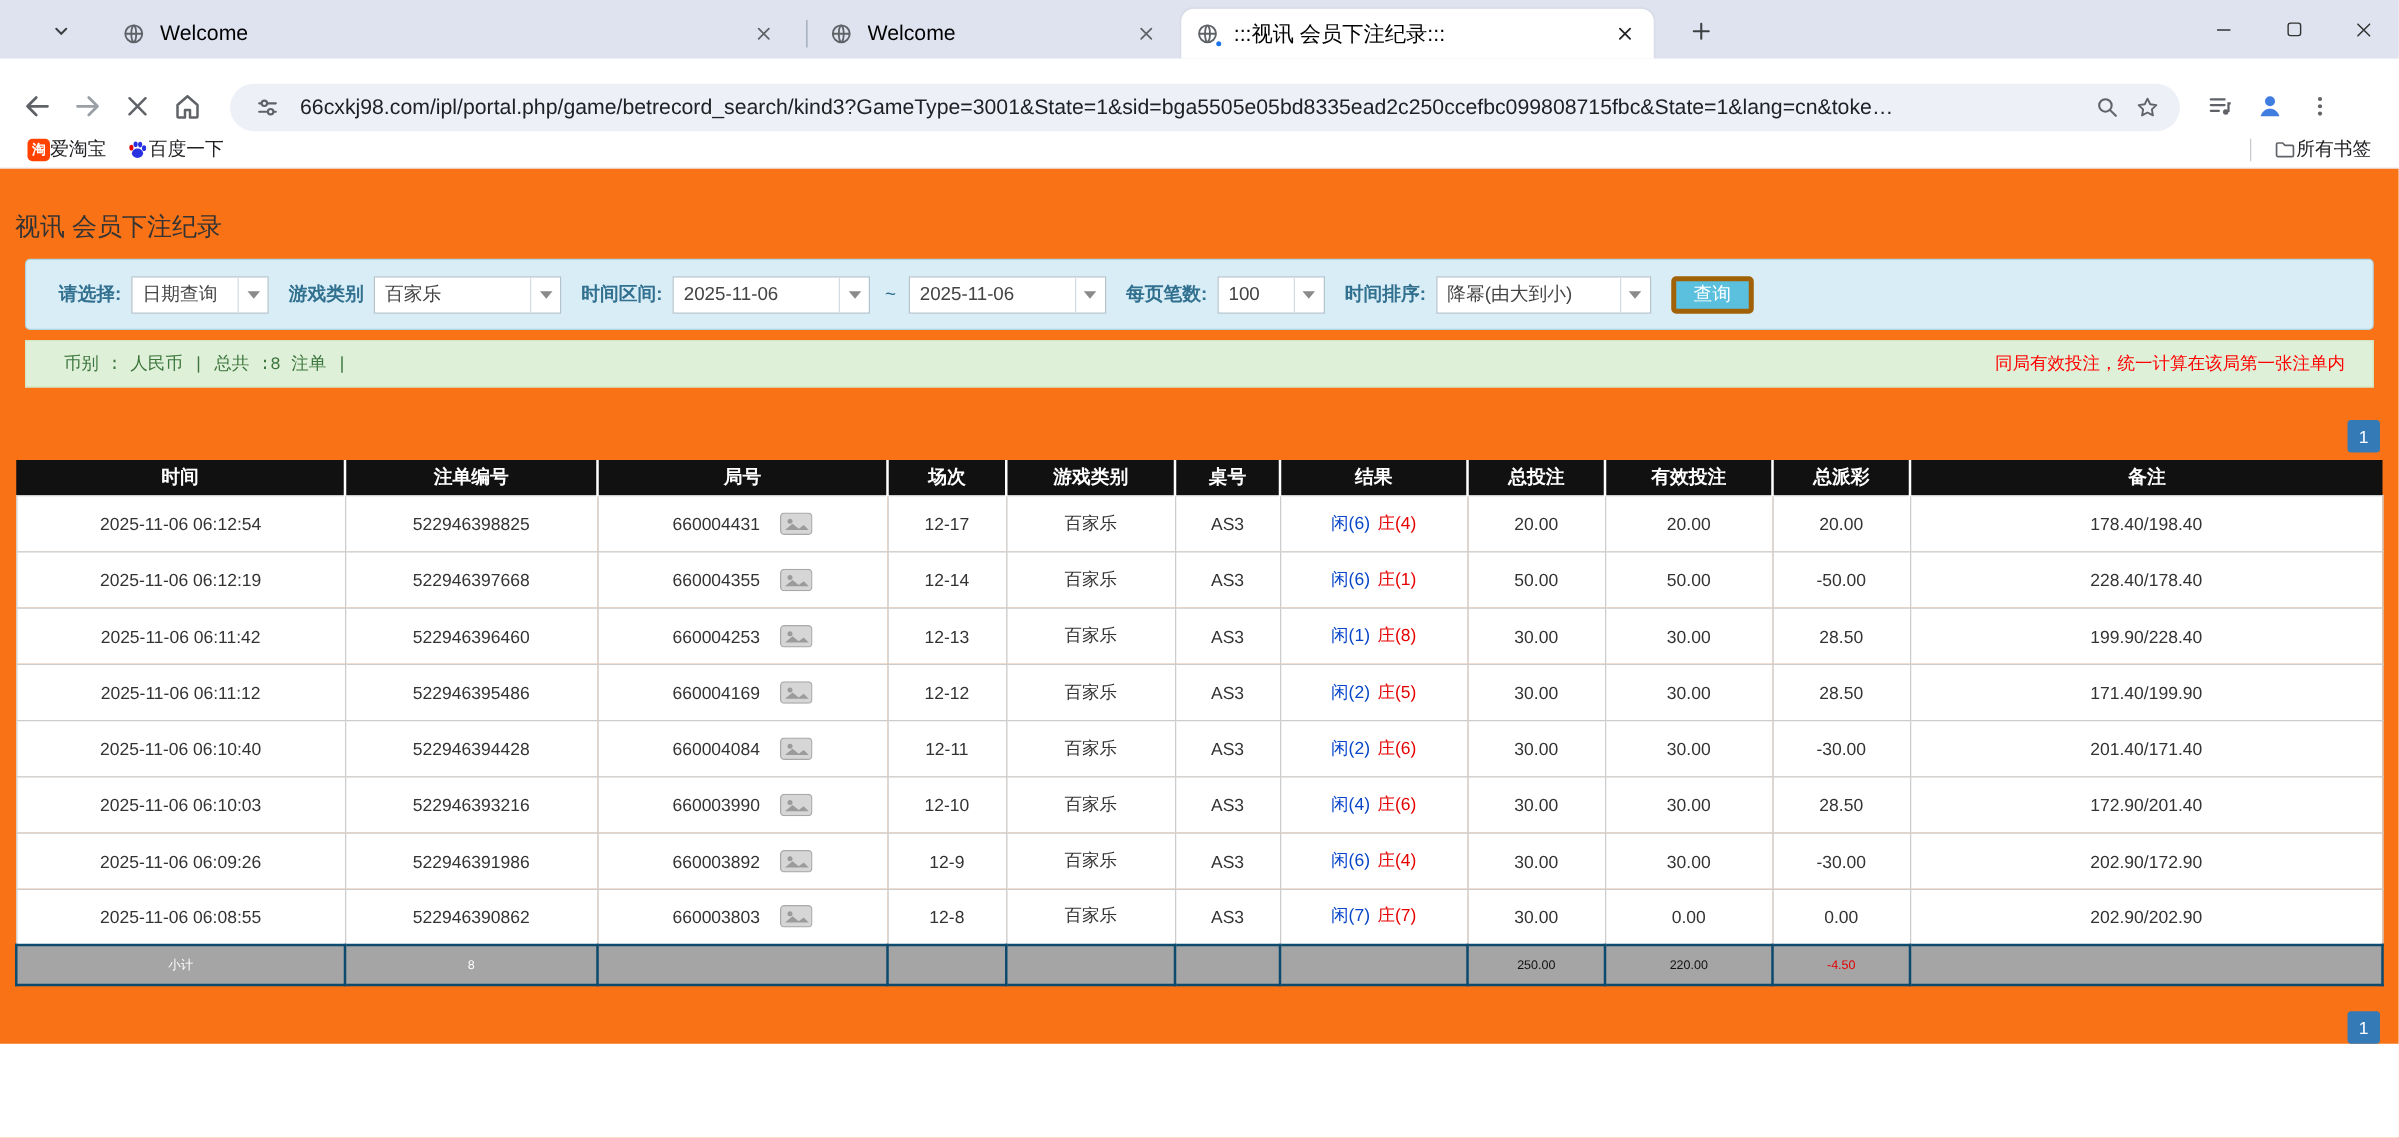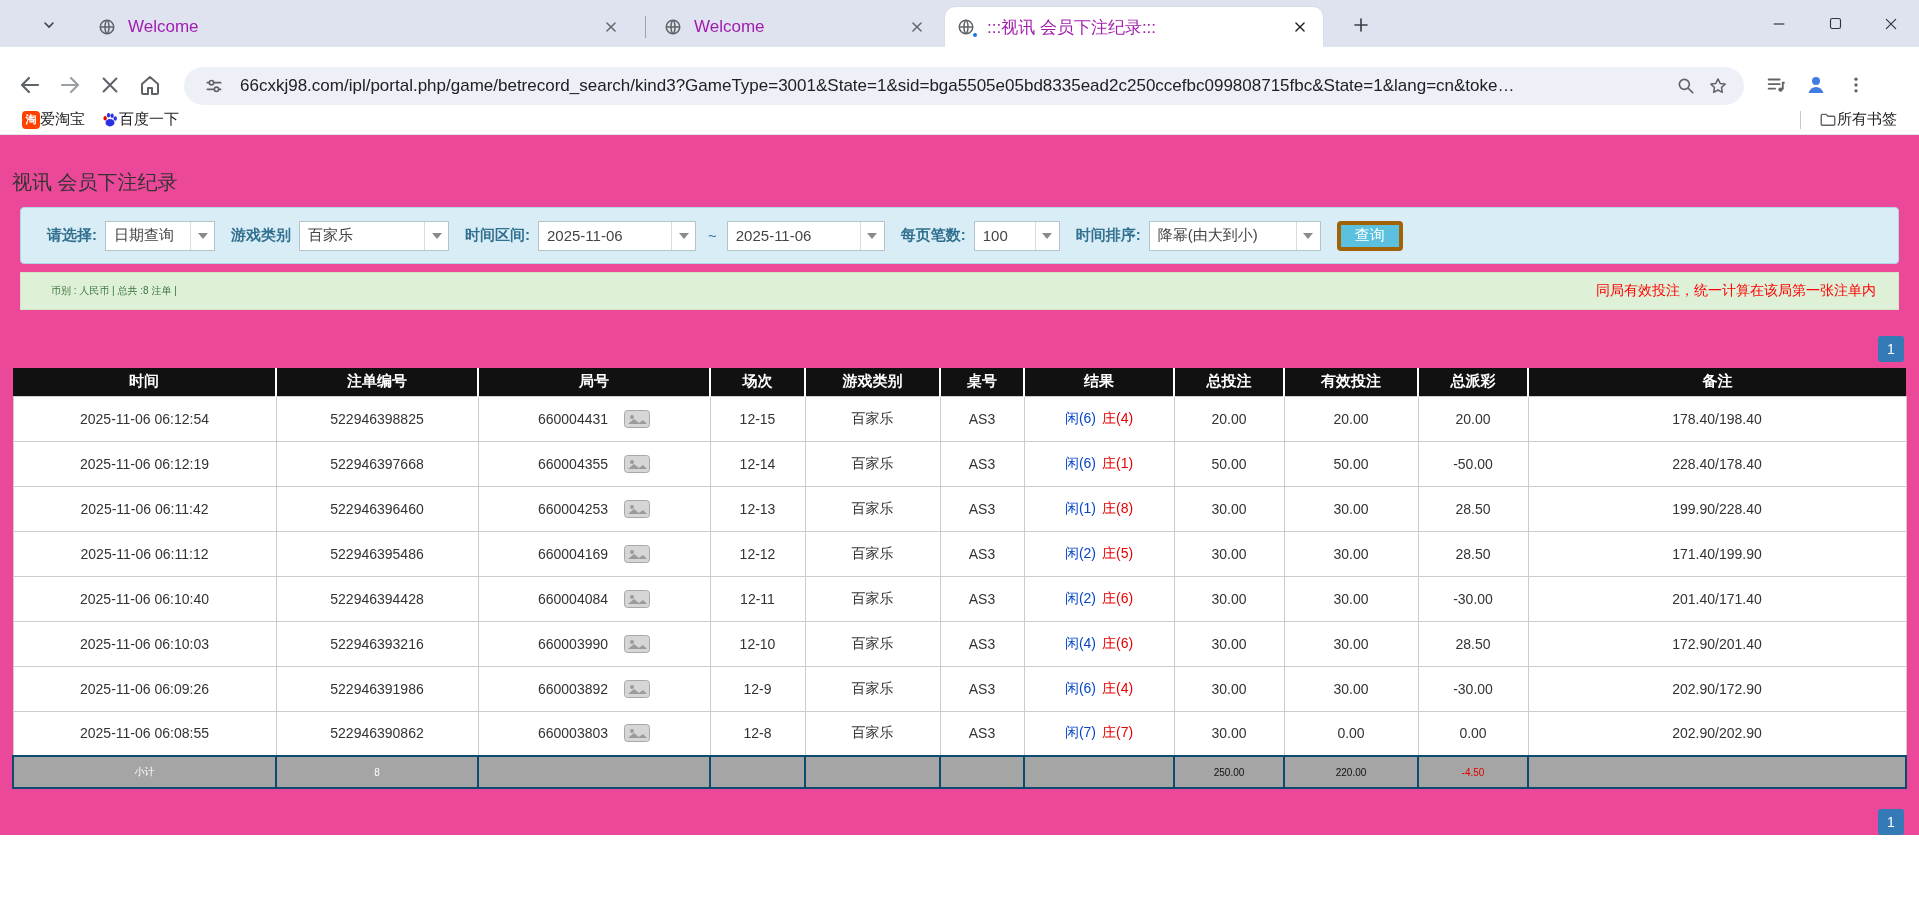"Welcome" .tab .tab-title { color: #a21caf -> #000000 }
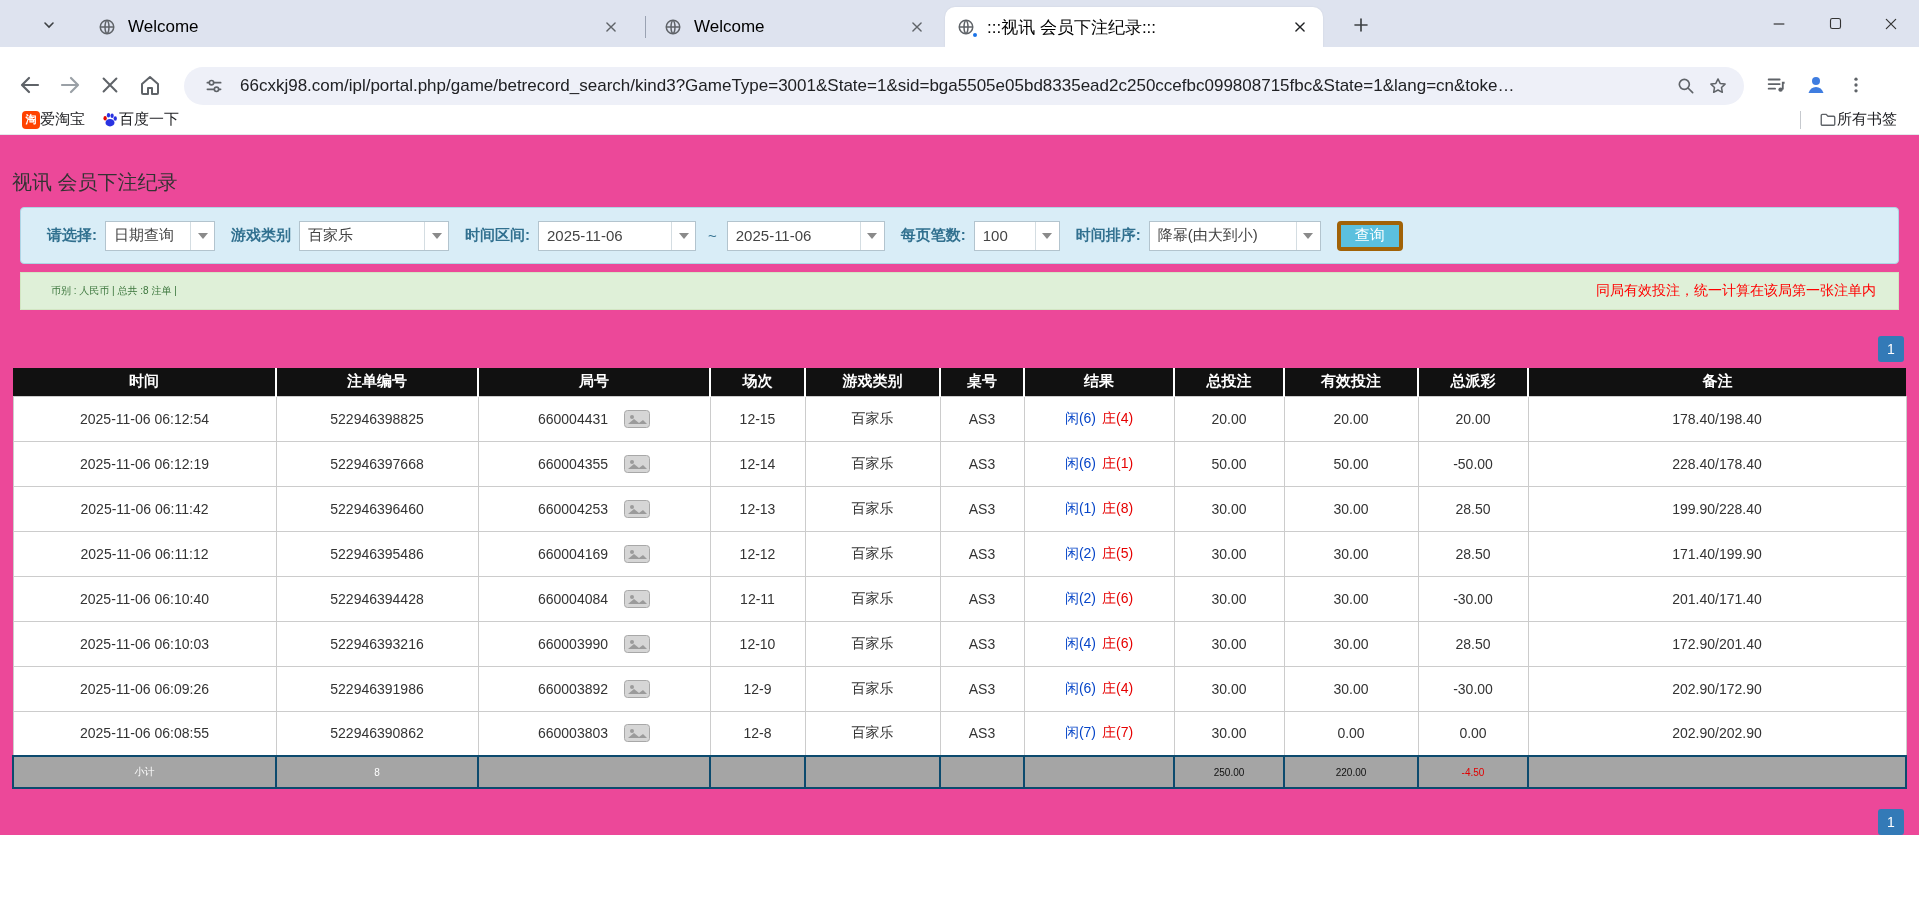"视讯 会员下注纪录" .content { background: #ec4899 -> #f97316 }
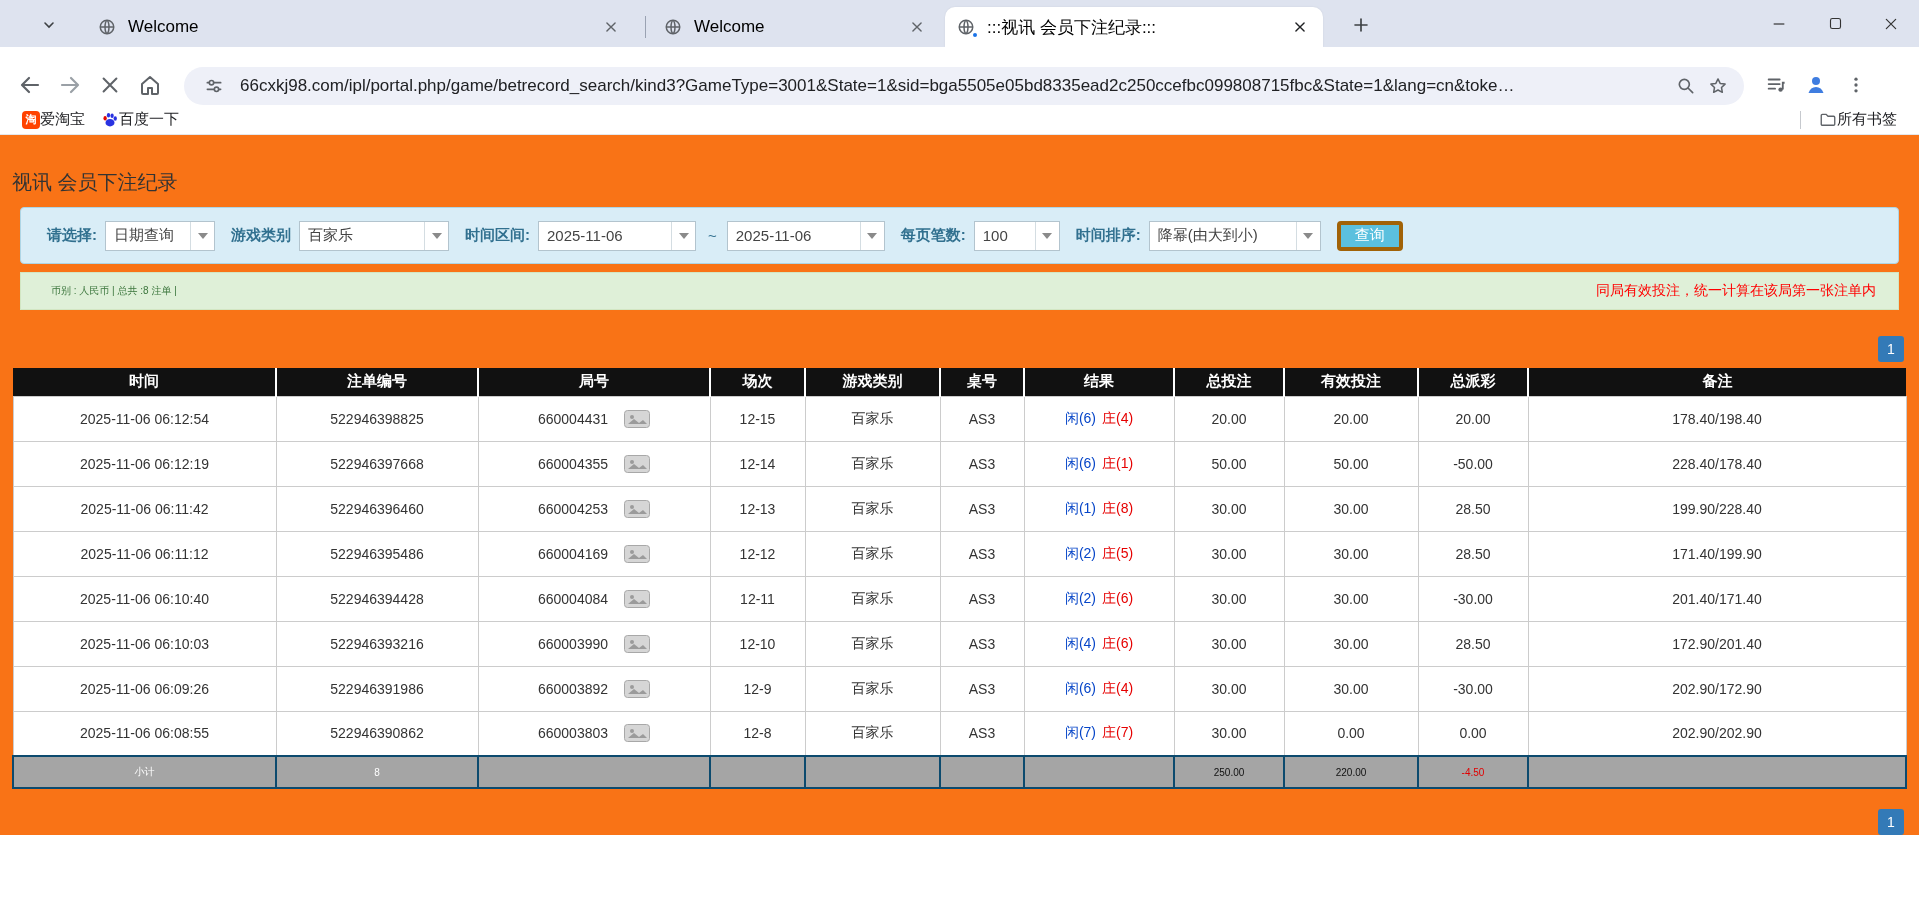"币别 : 人民币 | 总共" .summary-left { font-family: none -> Liberation Mono, monospace; font-size: 10px -> 14px }
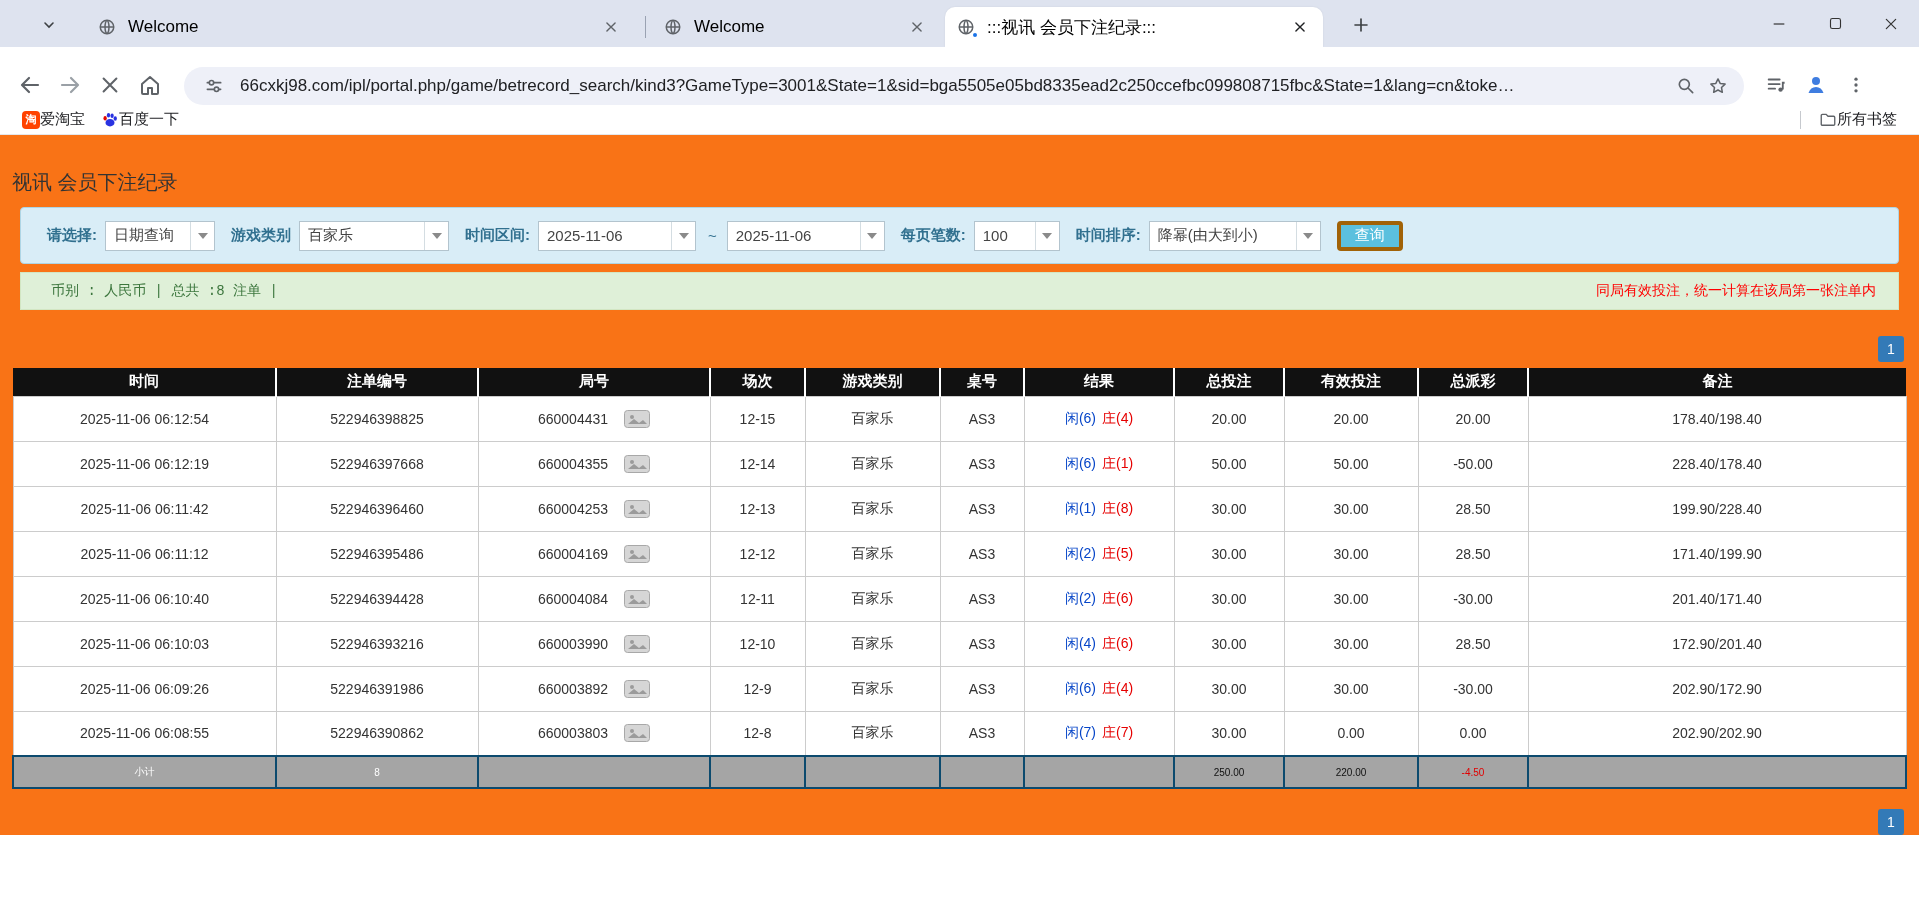"12-15" td { text: 12-15 -> 12-17 }
